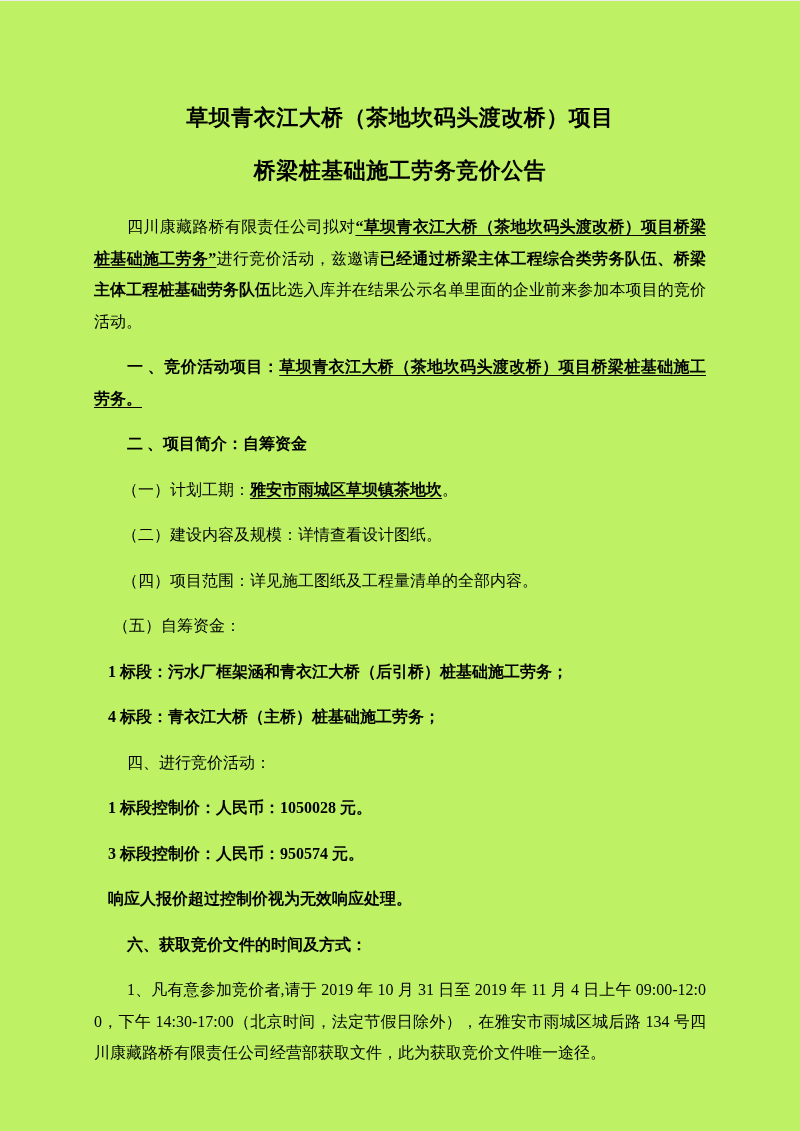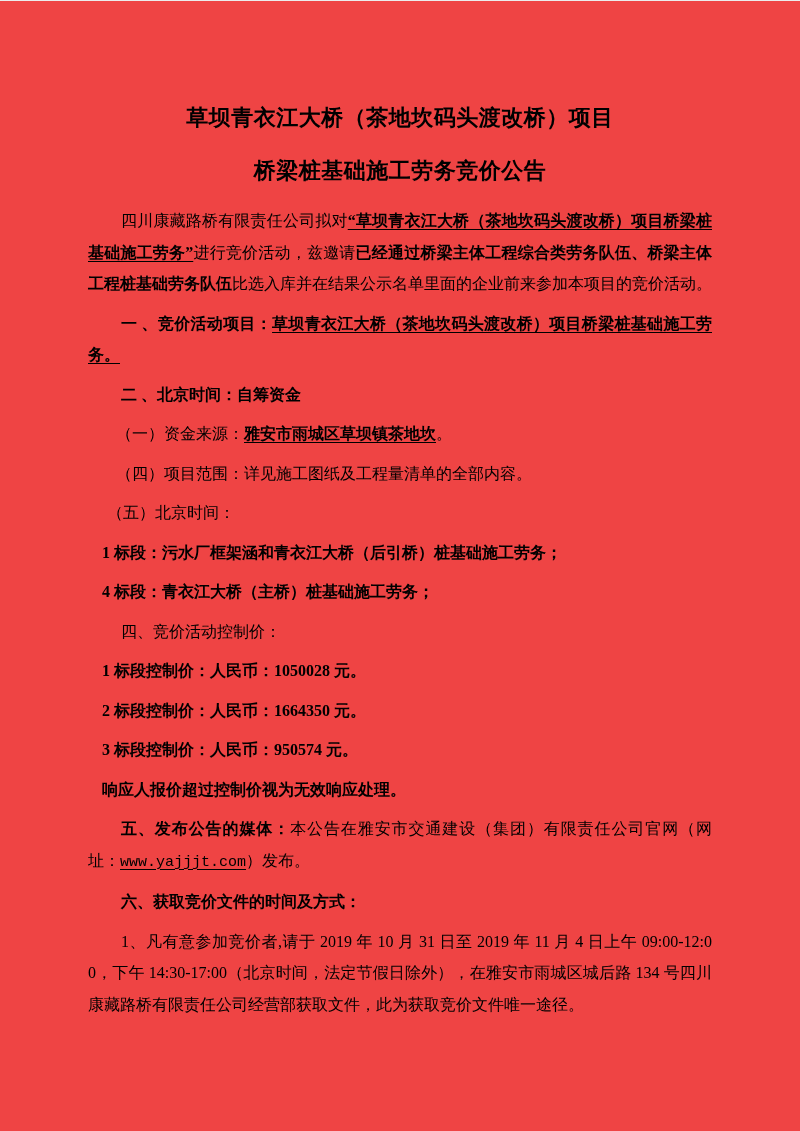"草坝青衣江大桥（茶地坎码头渡改桥）项目" .page { background: #ef4444 -> #bef264 }
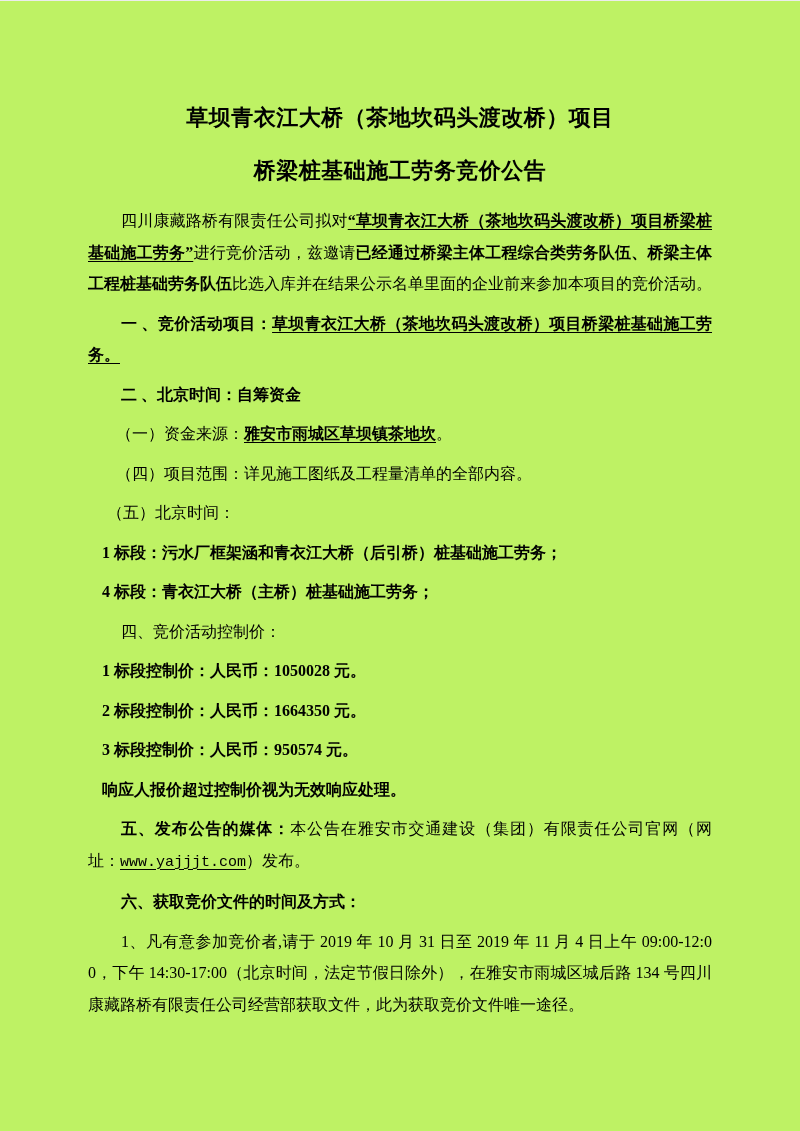"四川康藏路桥有限责任公司拟对“草坝青衣江大桥（茶地坎码头渡改桥）项目桥梁桩基础施" .para { margin: 8px -> 14px }
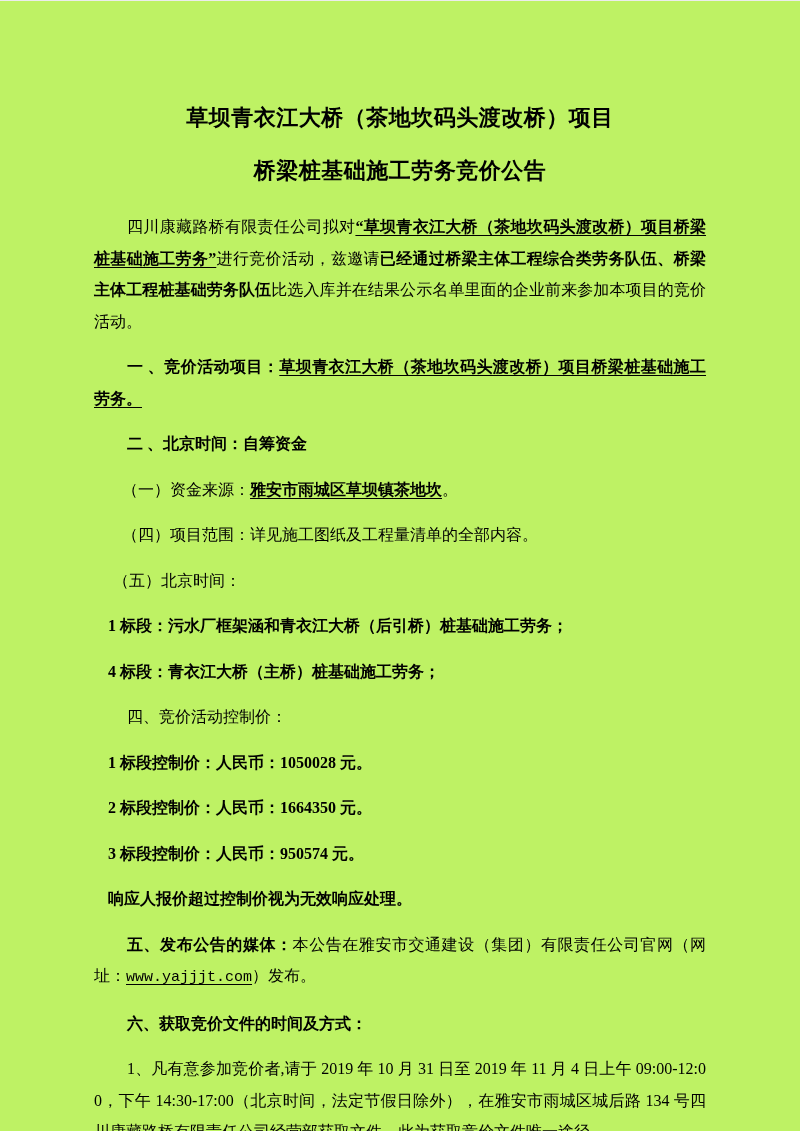"二 、北京时间：自筹资金" p.para { text: 北京时间 -> 项目简介 }
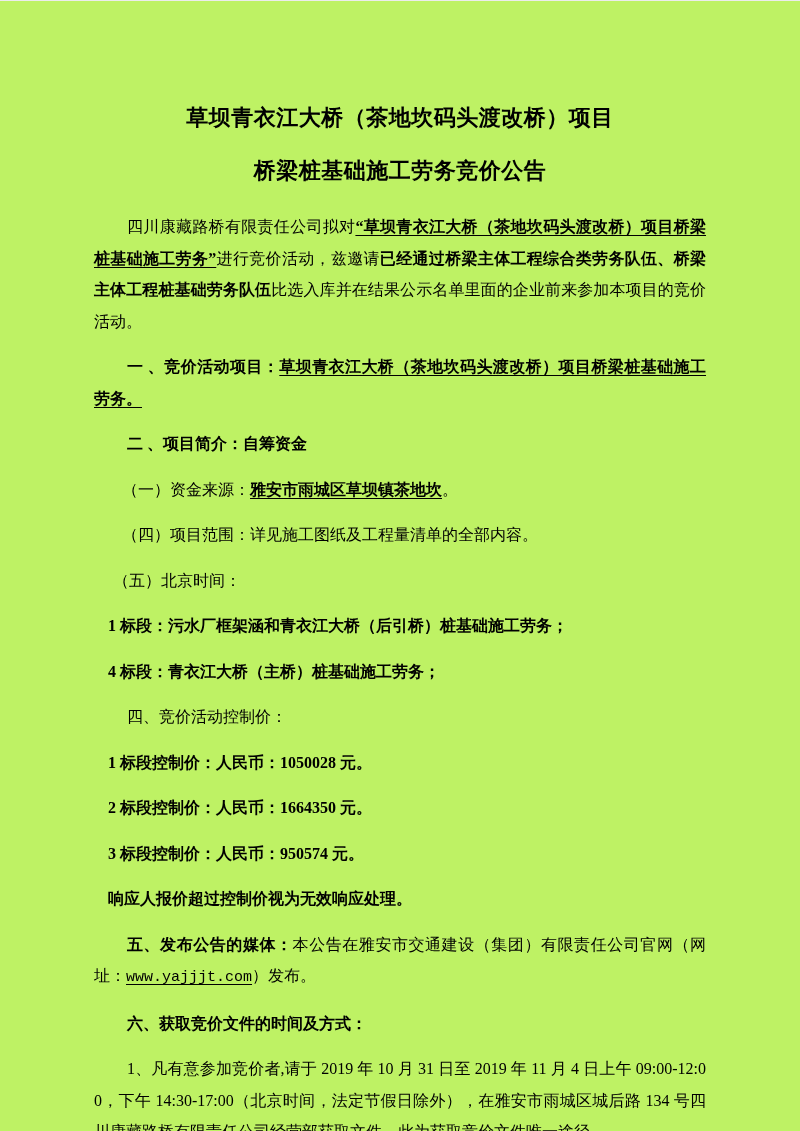"（一）资金来源：" span { text: 资金来源 -> 计划工期 }
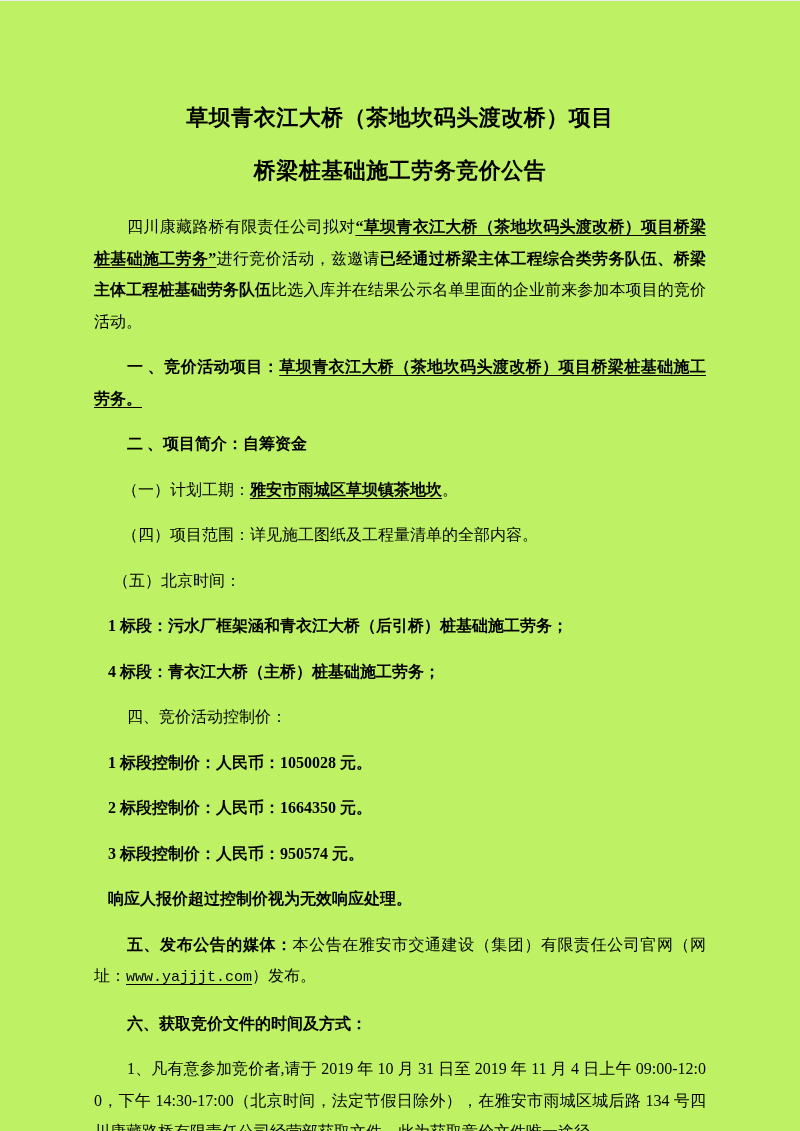"（二）建设内容及规模：详情查看设计图纸。" p.para { html: none -> <p>（二）建设内容及规模：详情查看设计图纸。</p> }
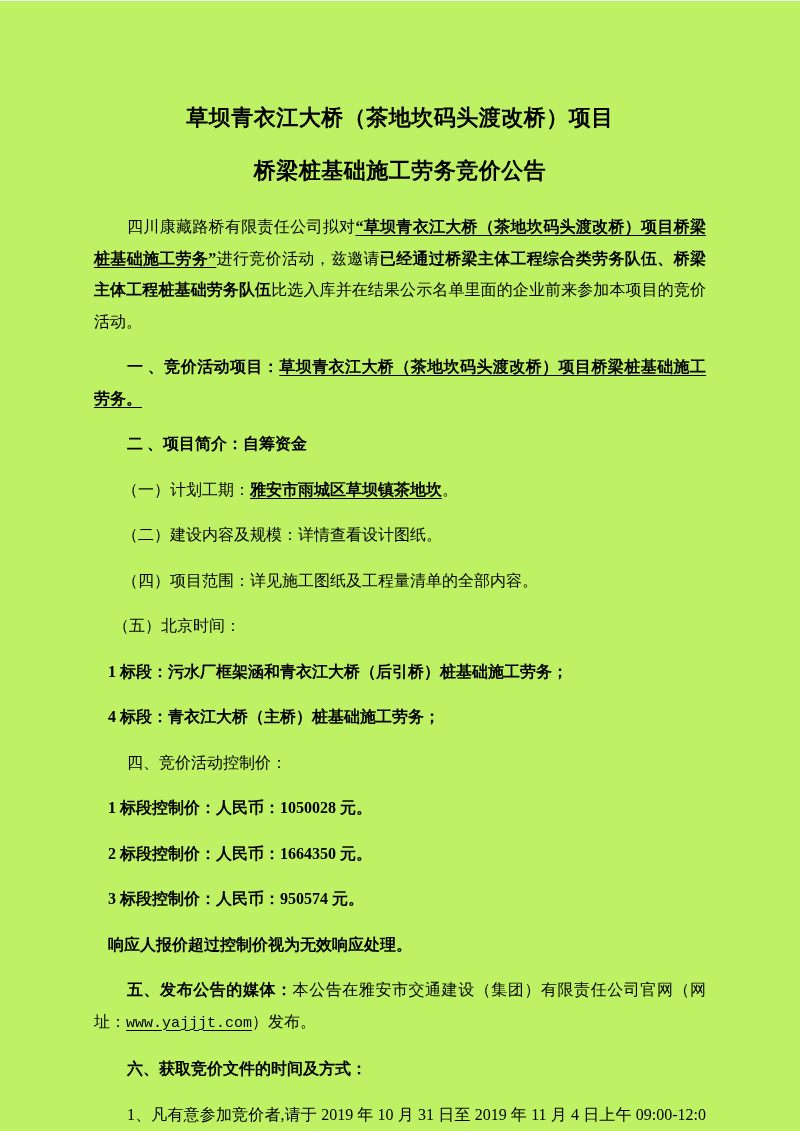"（五）北京时间：" p.para { text: 北京时间 -> 自筹资金 }
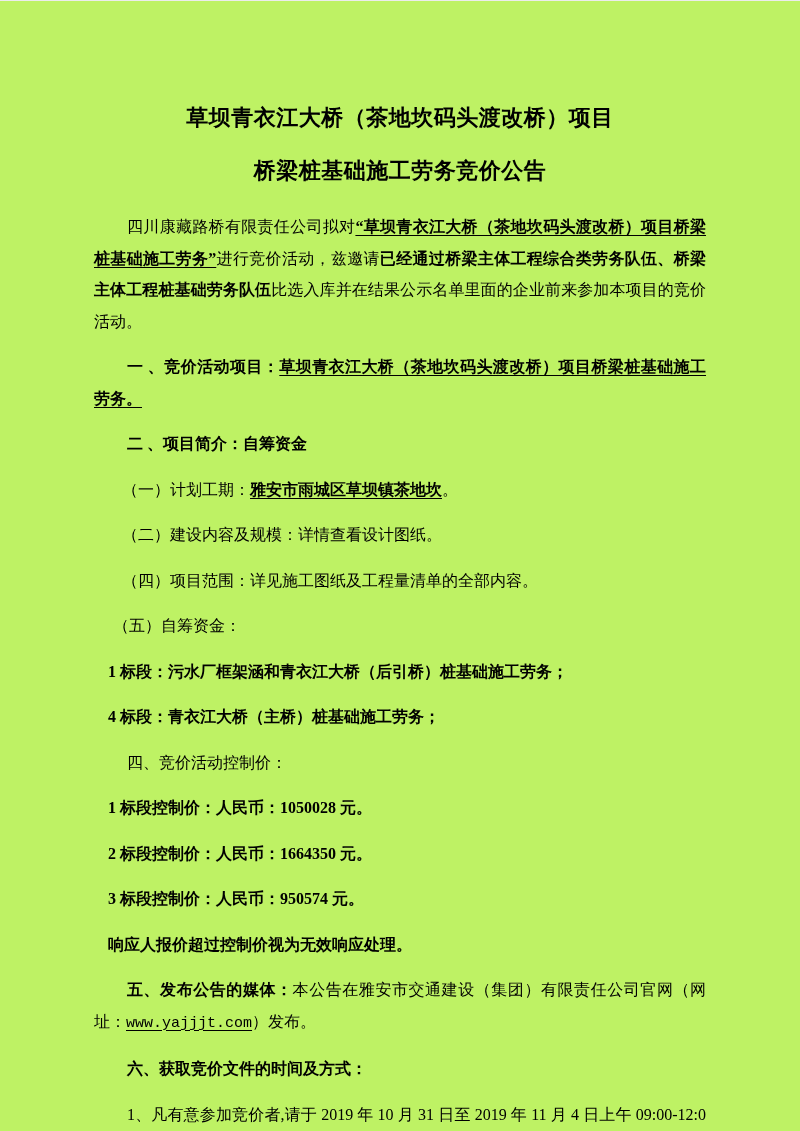"四、竞价活动控制价：" p.para { text: 竞价活动控制价 -> 进行竞价活动 }
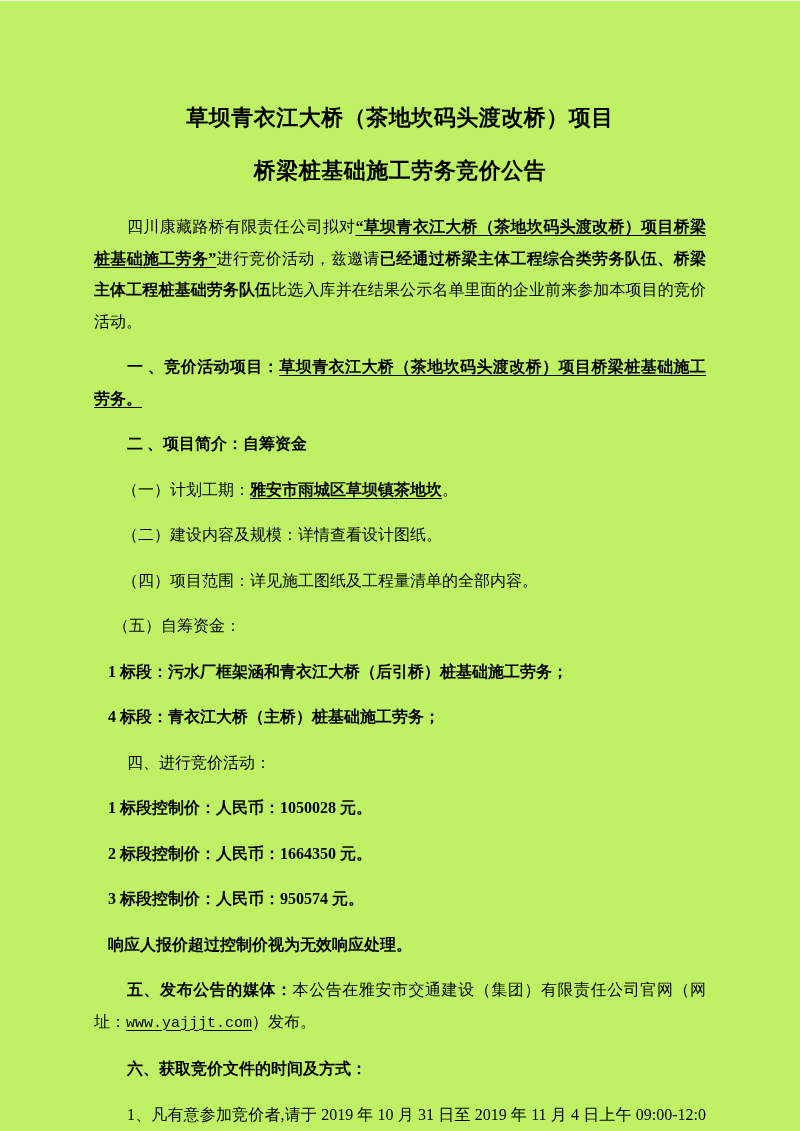"2 标段控制价：人民币：1664350 元。" p.para { html: <p>2 标段控制价：人民币：1664350 元。</p> -> none }
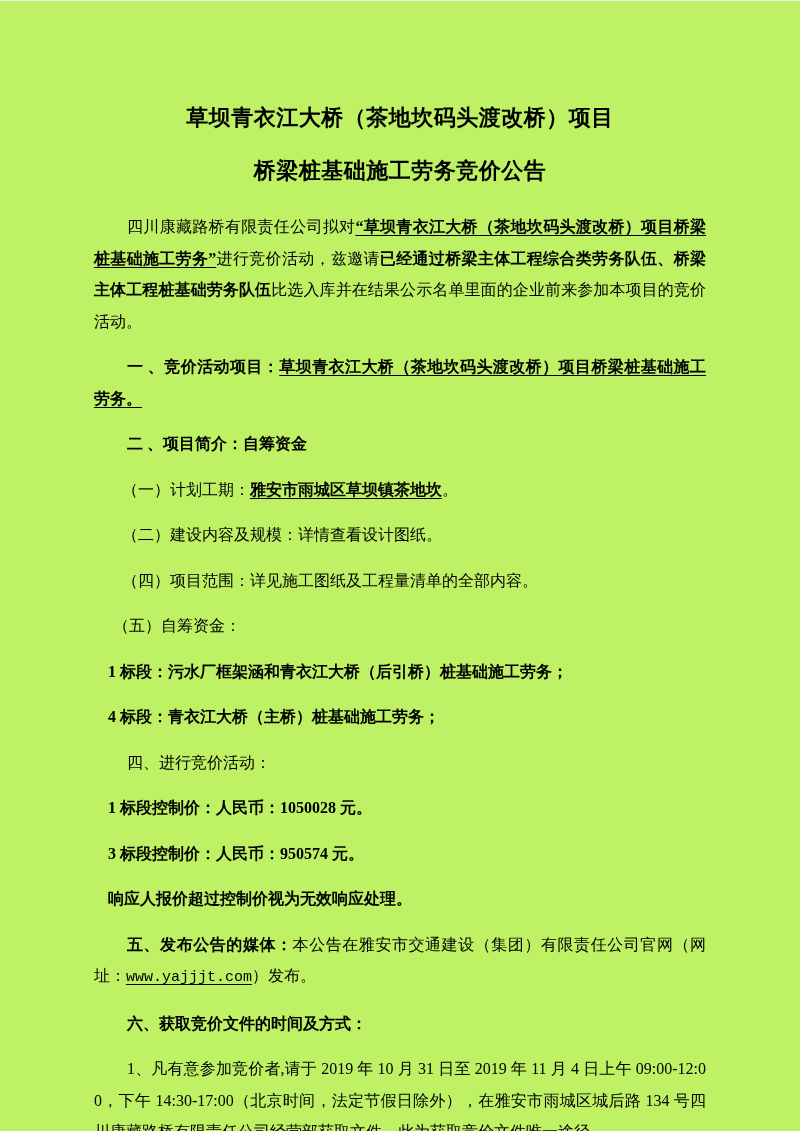"五、发布公告的媒体：本公告在雅安市交通建设（集团）有限责任公司官网（网址：www" p.para { html: <p><span>五、发布公告的媒体：</span><span>本公告在雅安市交通建设（集团）有限责任公司官网（网址：</span><span>www.yajjjt.com</span><span>）发布。</span></p> -> none }
